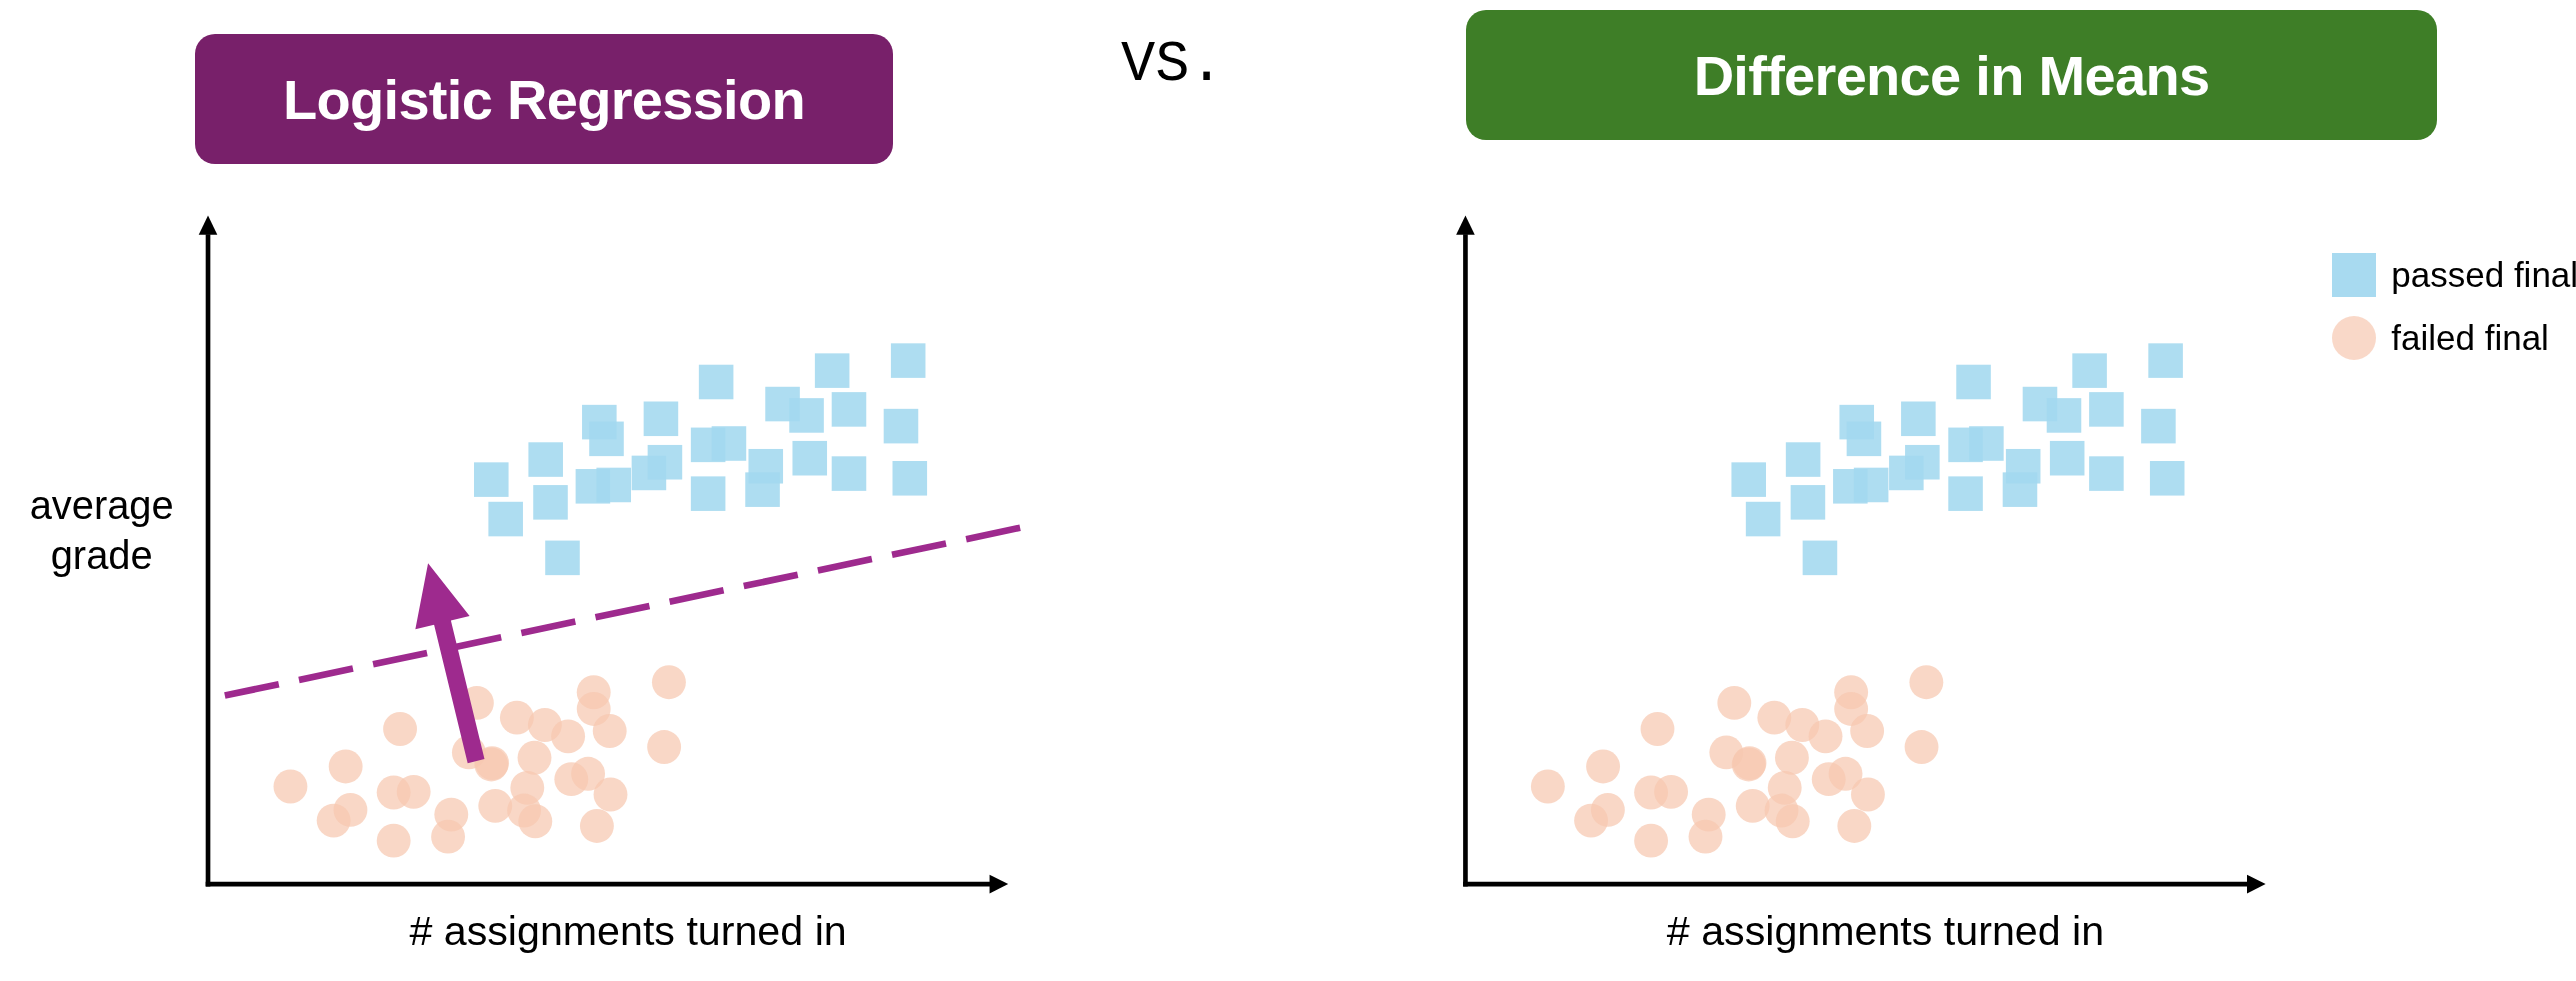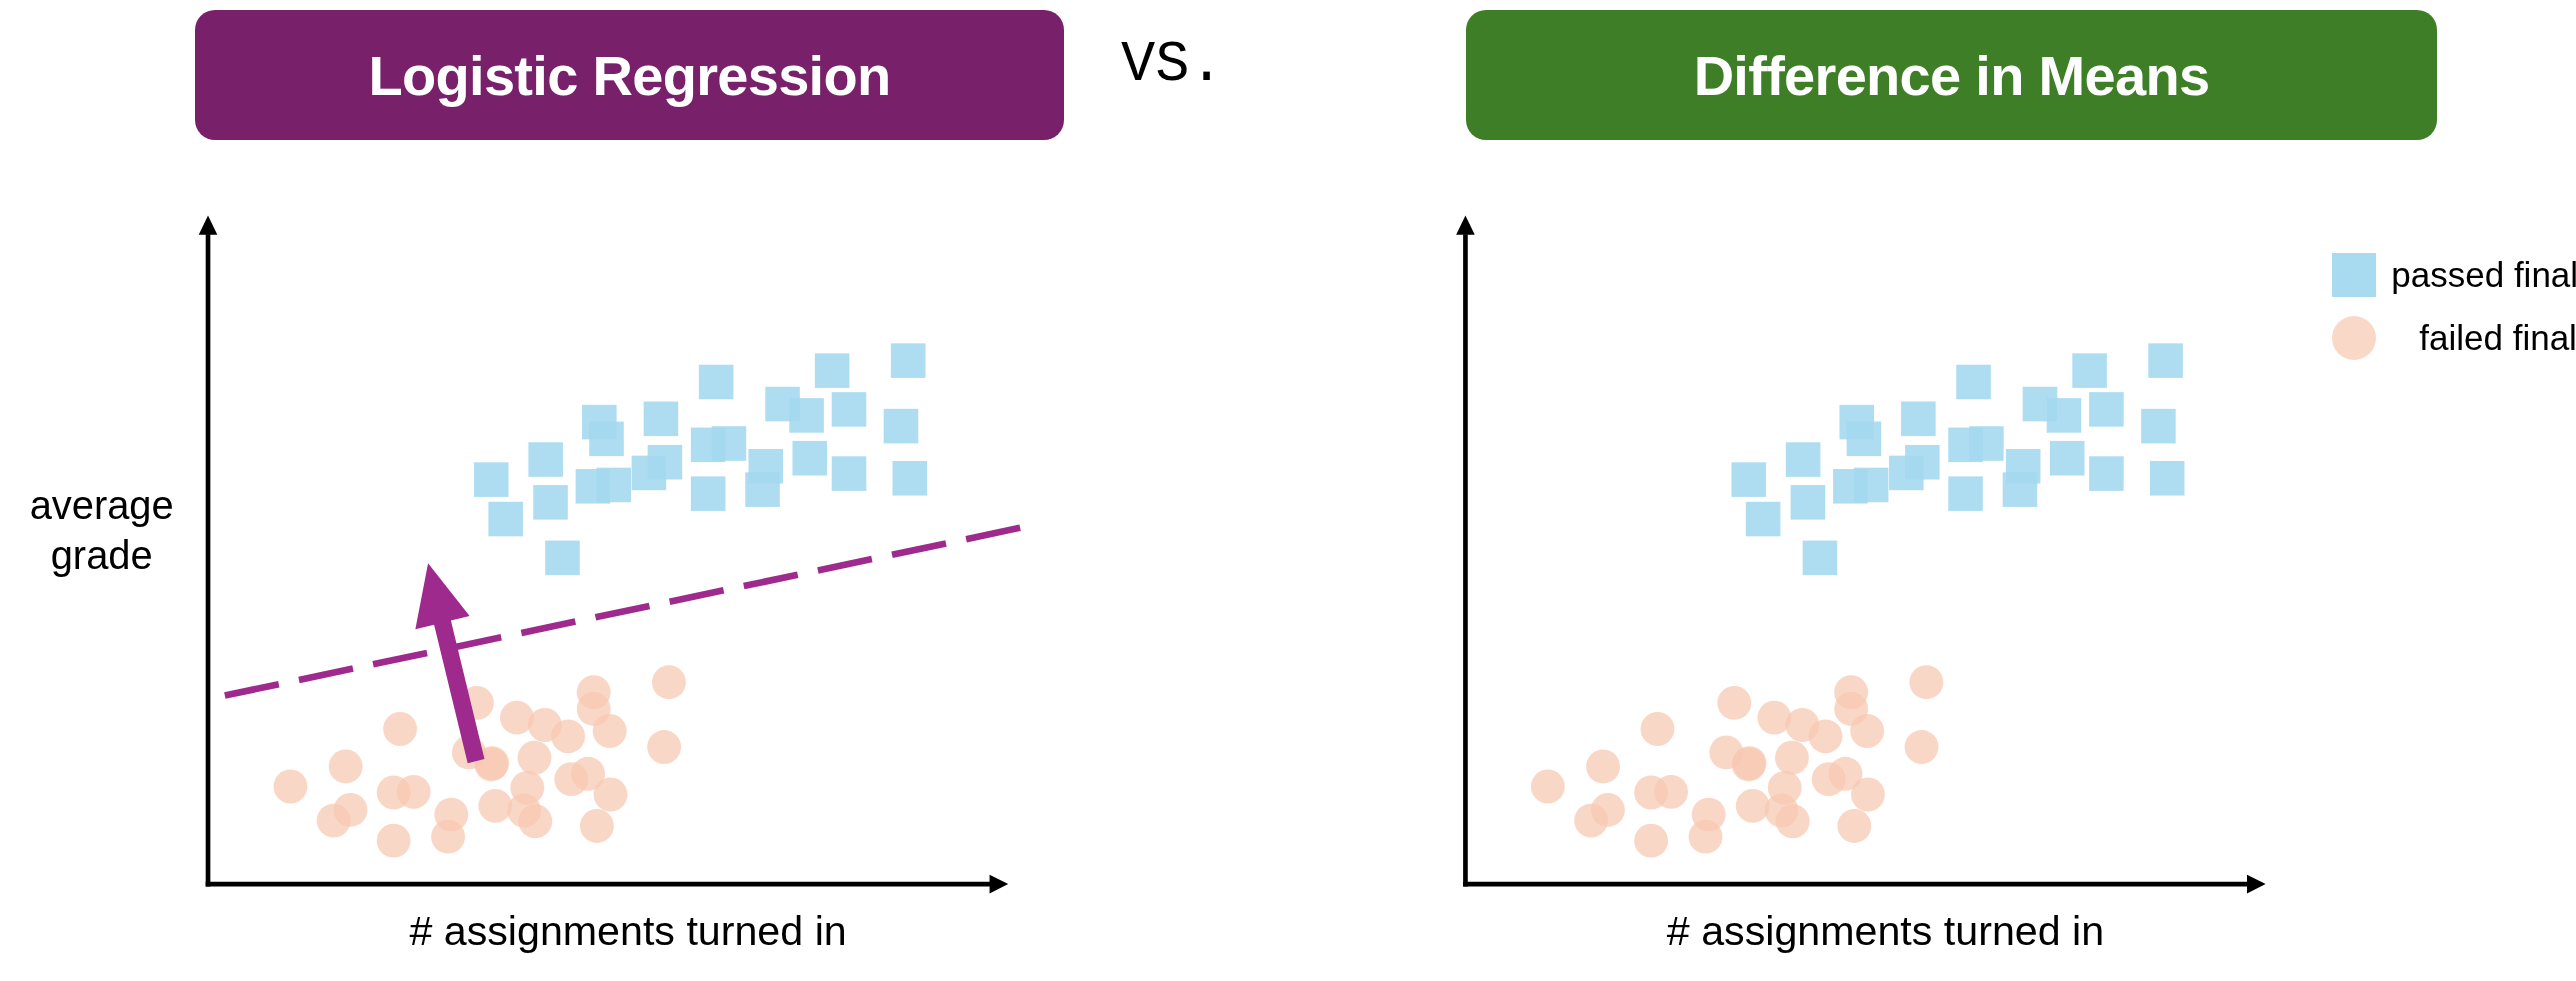"Logistic Regression" #title-left { margin-top: none -> 24px; width: 869px -> 698px }
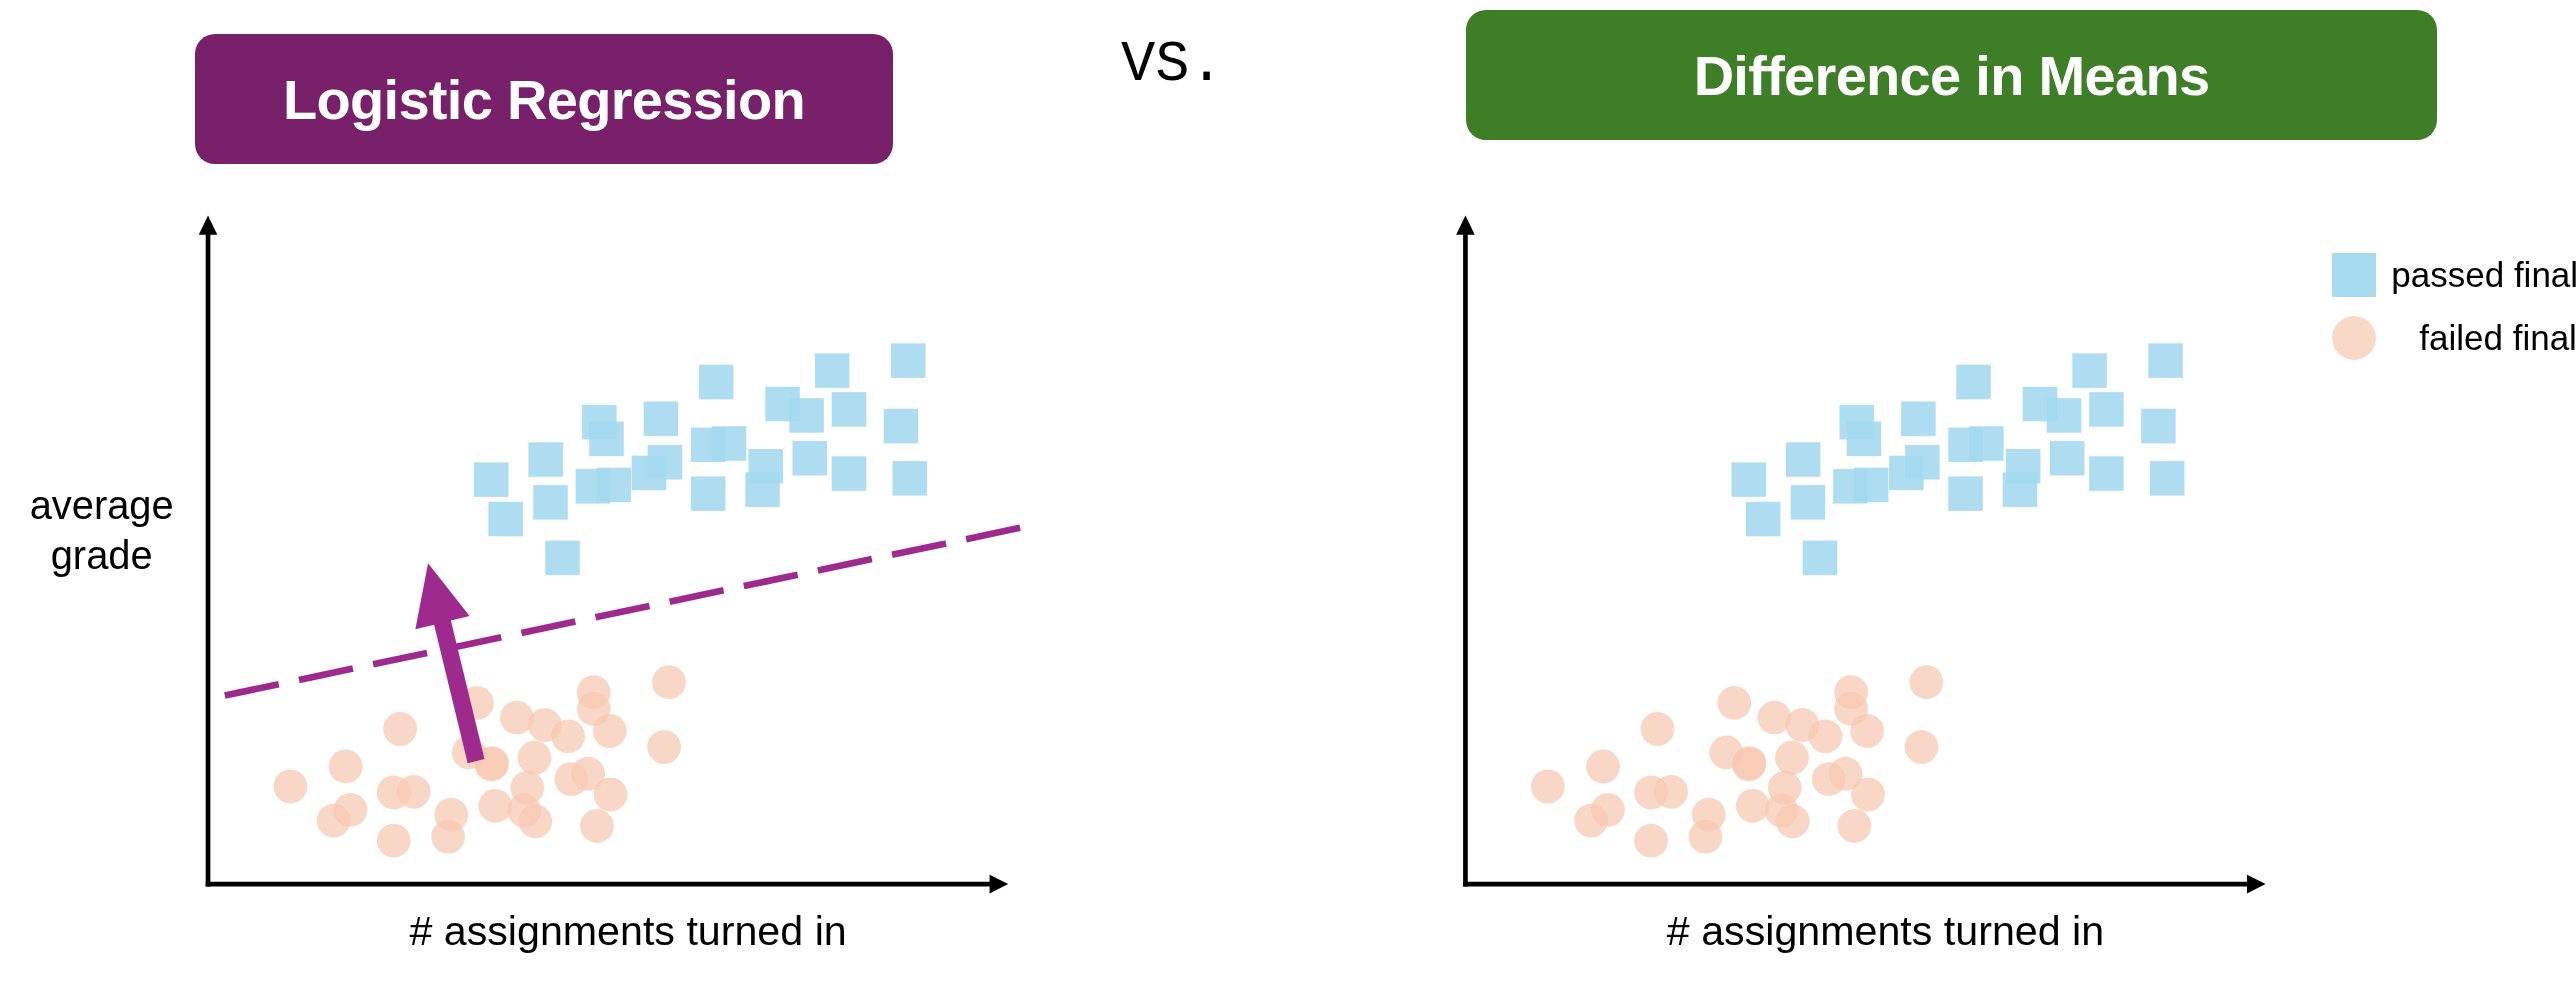"failed final" div.legend-item { gap: 28px -> none }
